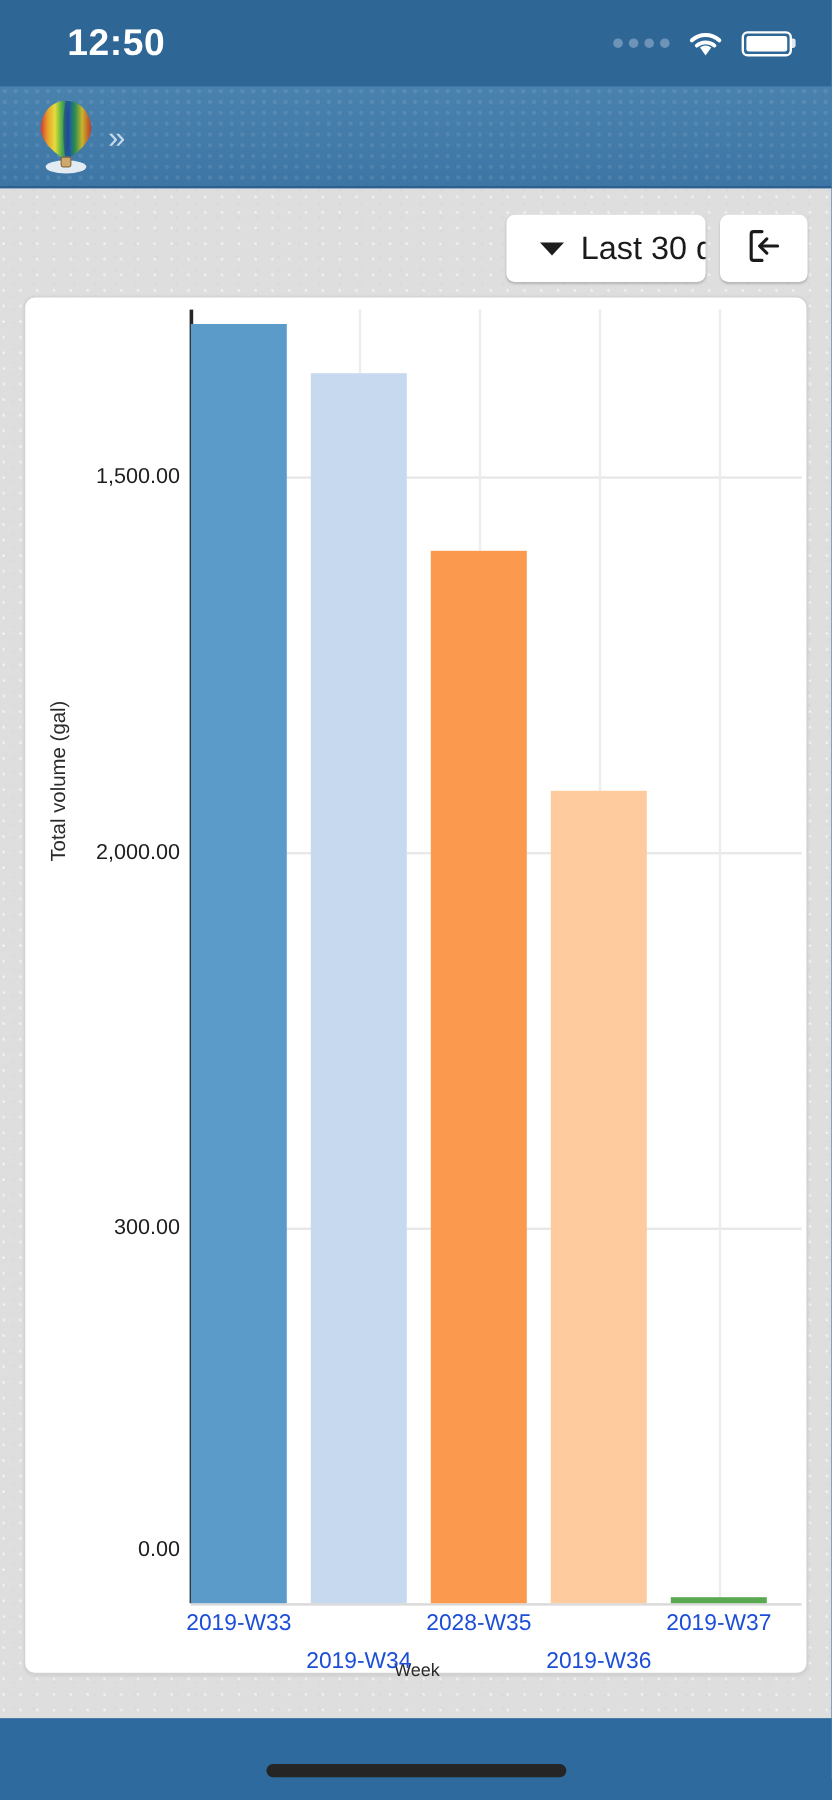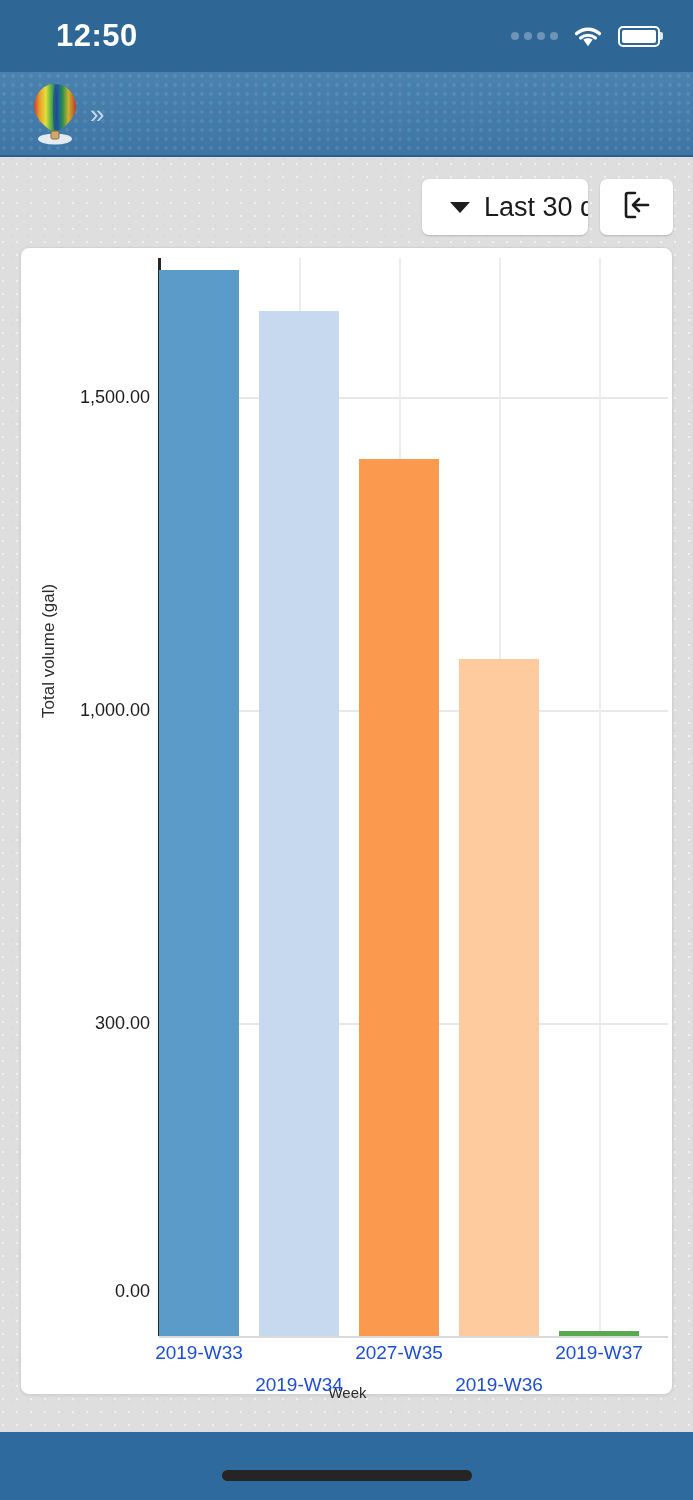"1,000.00" div.ytick { text: 1,000.00 -> 2,000.00 }
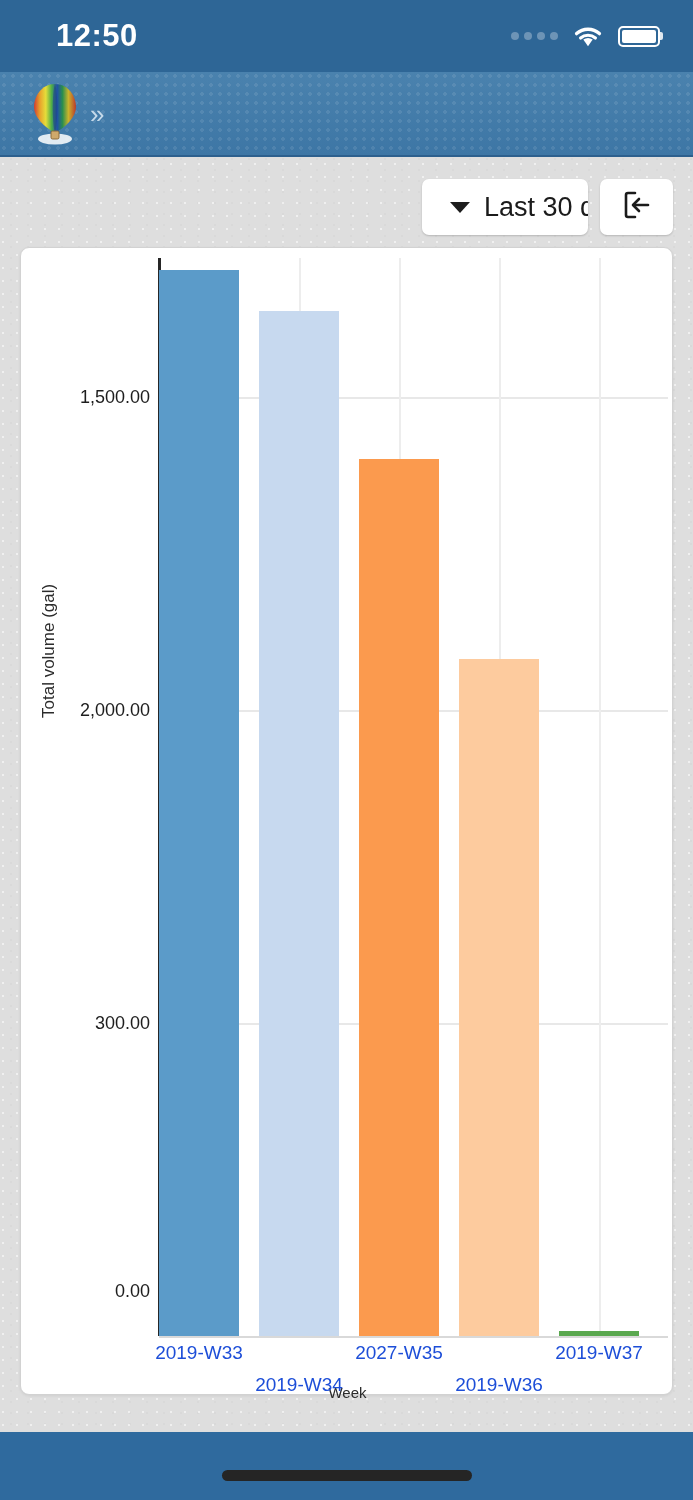"2027-W35" div.xtick { text: 2027-W35 -> 2028-W35 }
